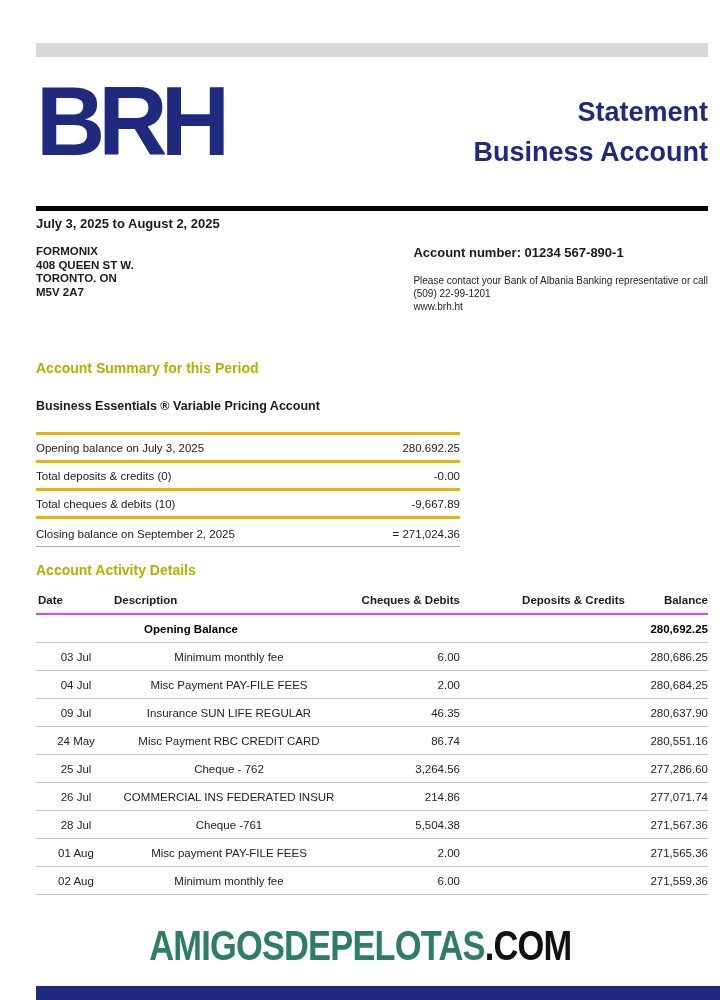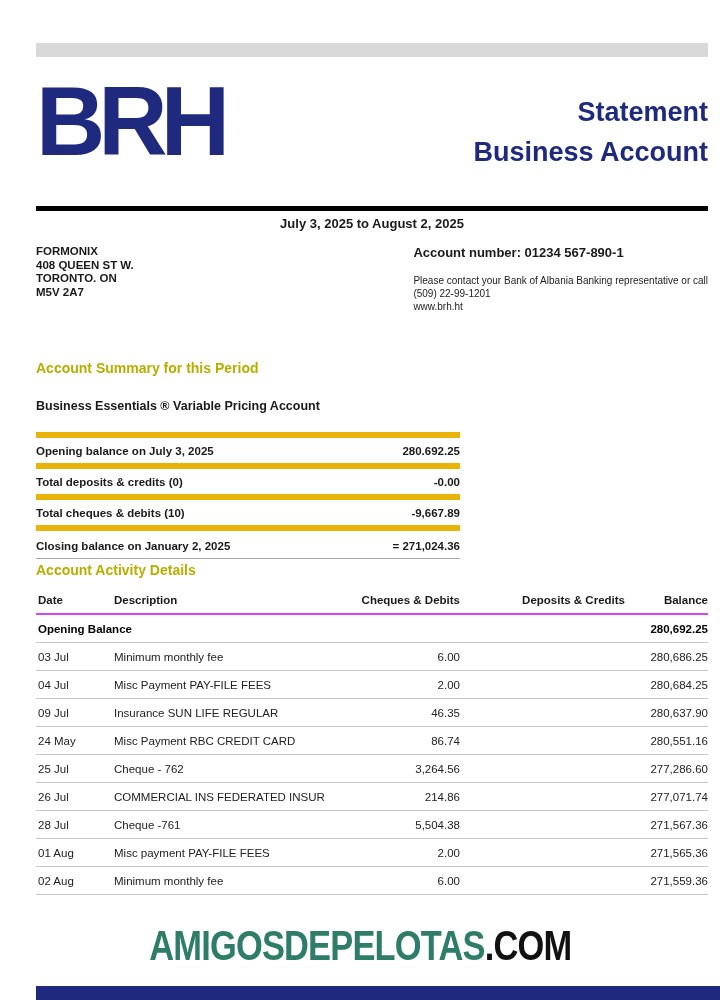"July 3, 2025 to August" .period { text-align: center -> left }
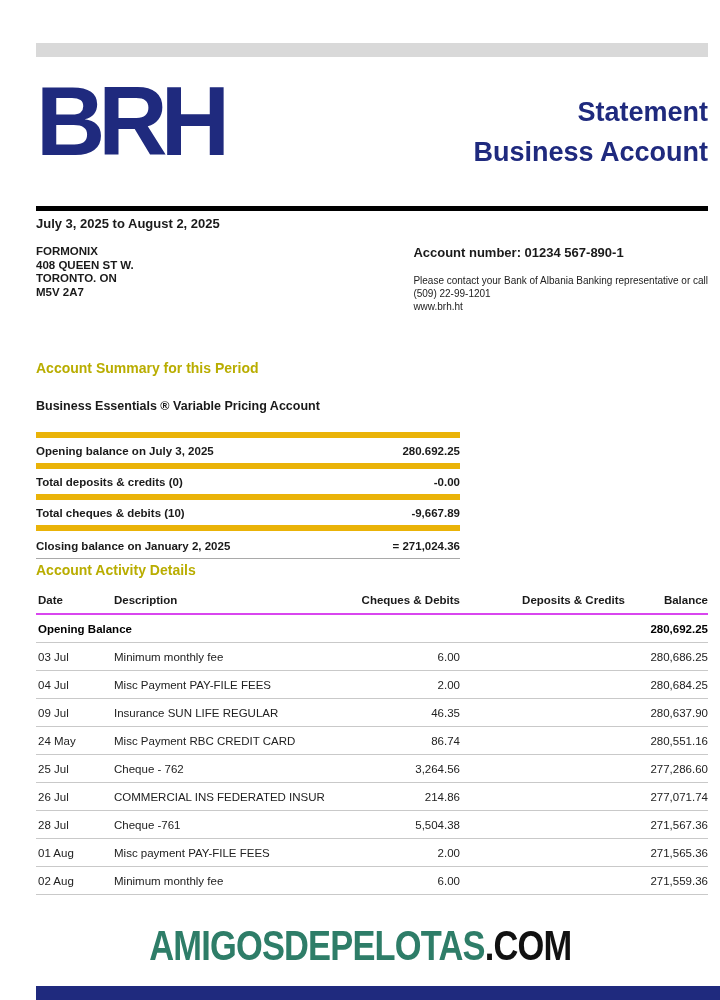"Opening balance on July 3," .summary-table td { border-top: 6px solid #eab308 -> 3px solid #eab308; font-weight: bold -> normal }
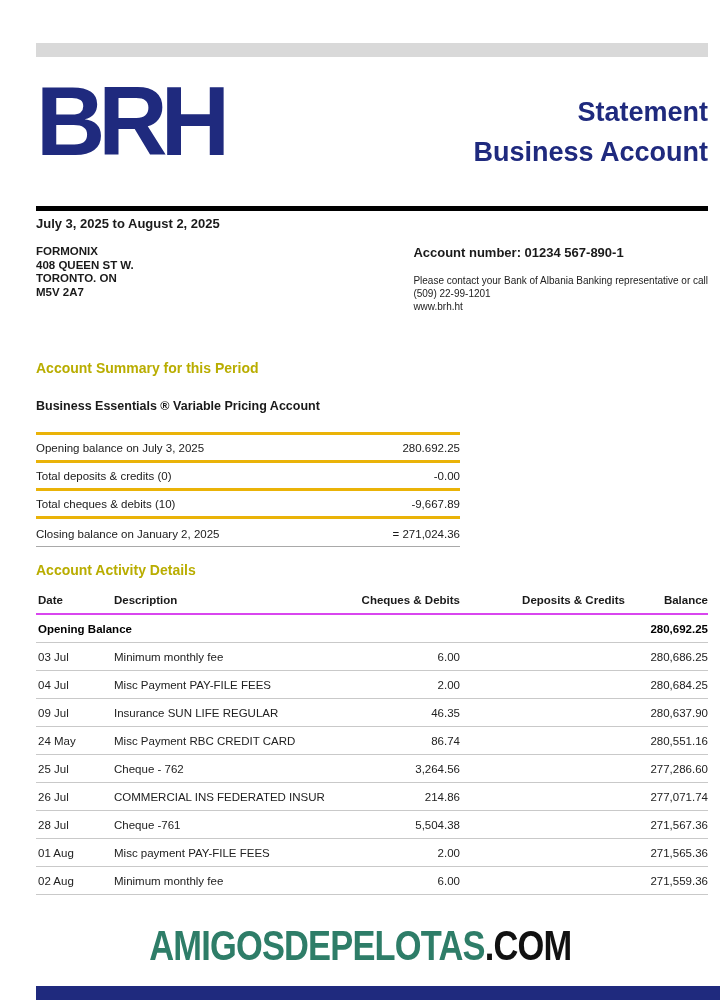"Closing balance on January 2," td { text: January -> September }
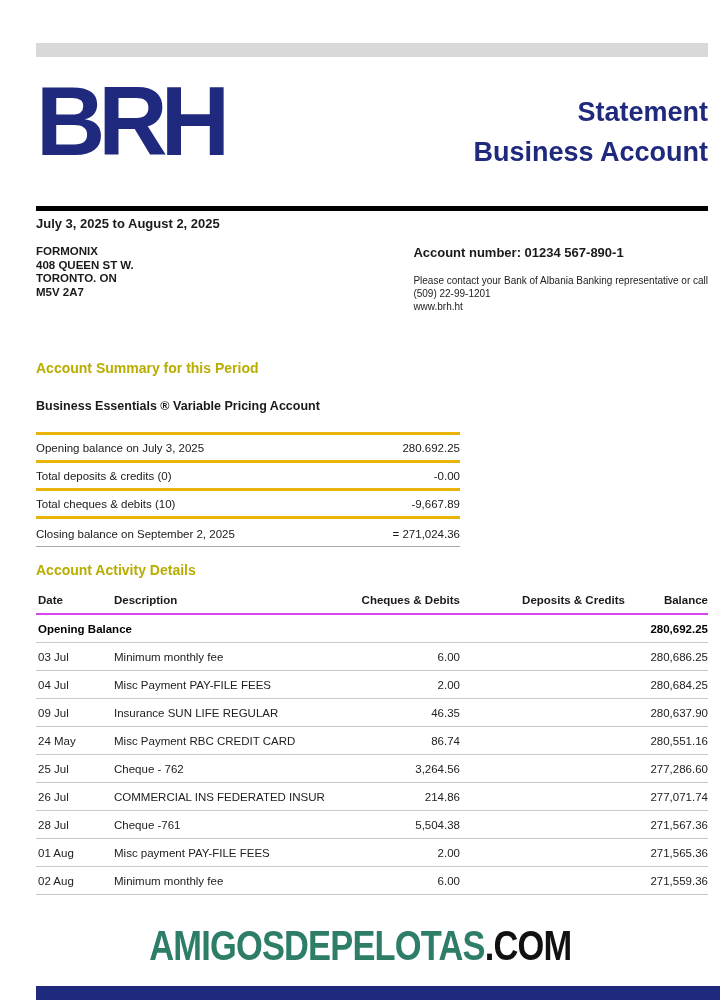"Opening Balance" .activity-table td { text-align: none -> center }
